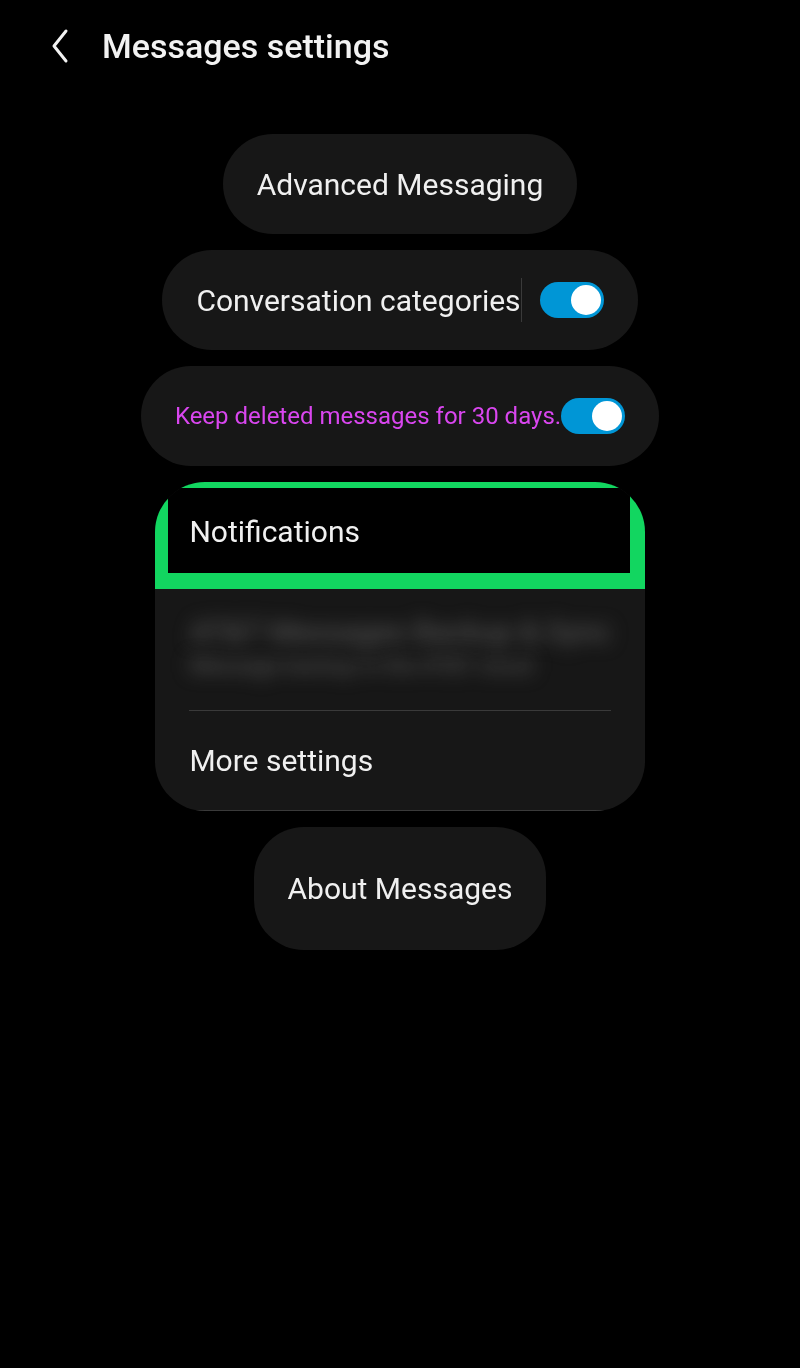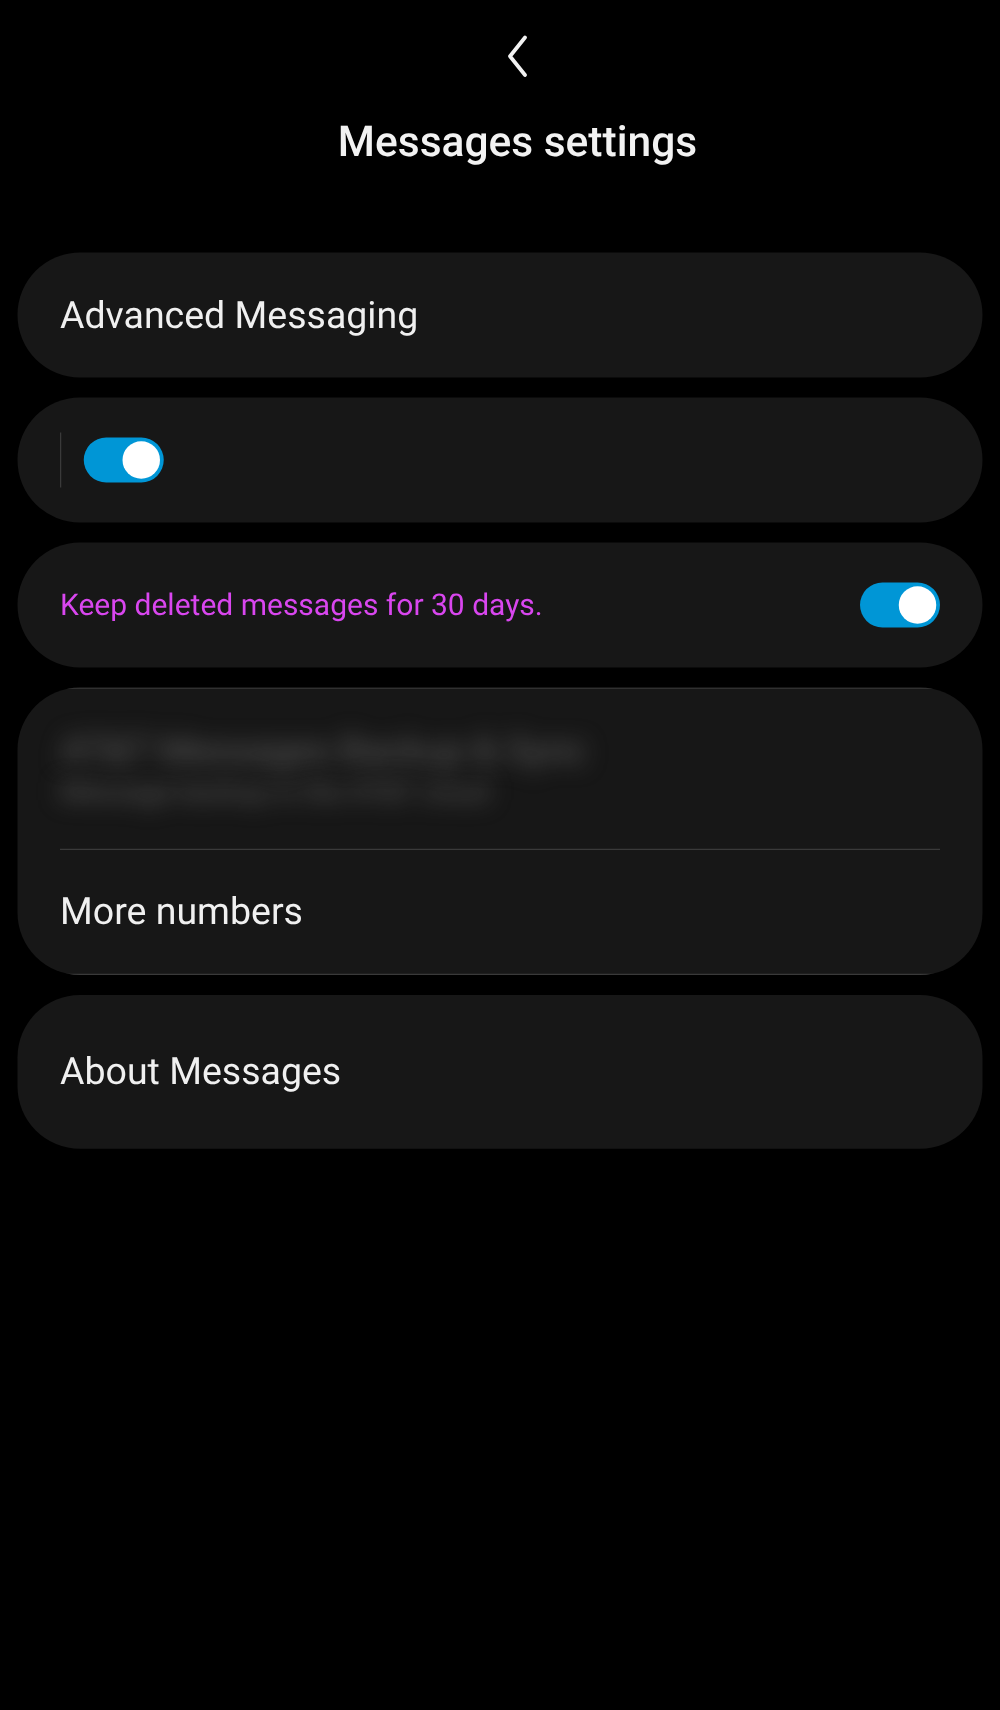"Messages settings" .header { flex-direction: column -> none }
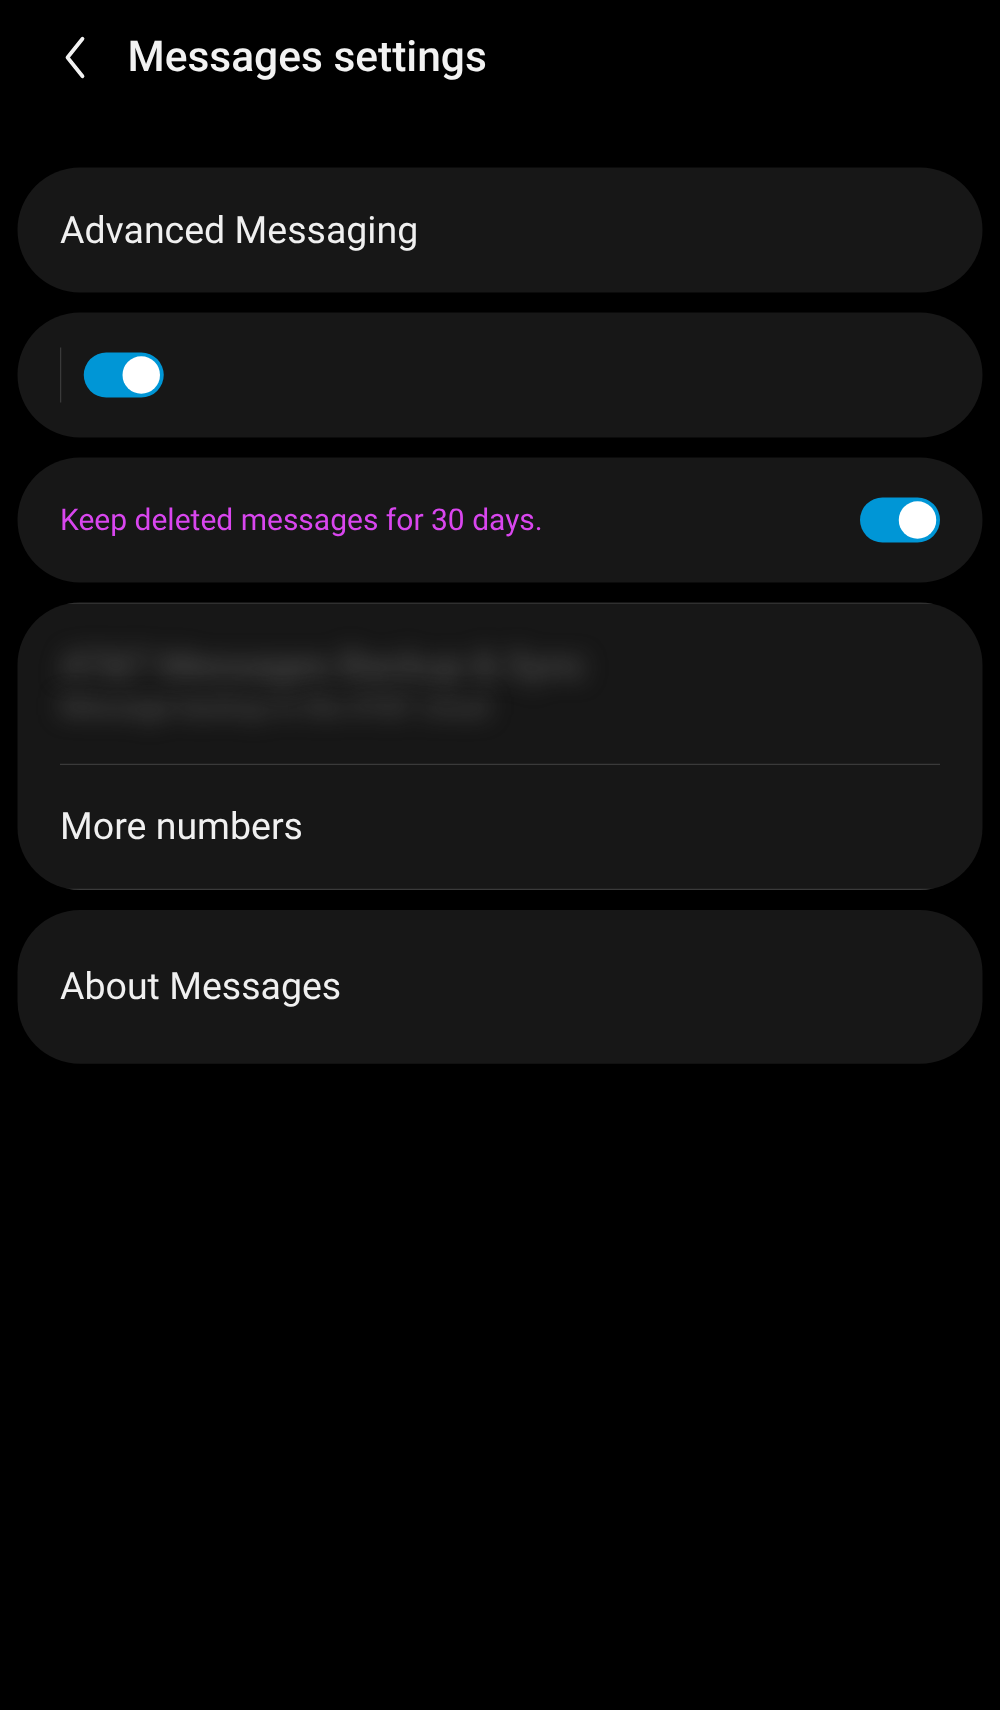"Advanced Messaging" .content { align-items: none -> center }
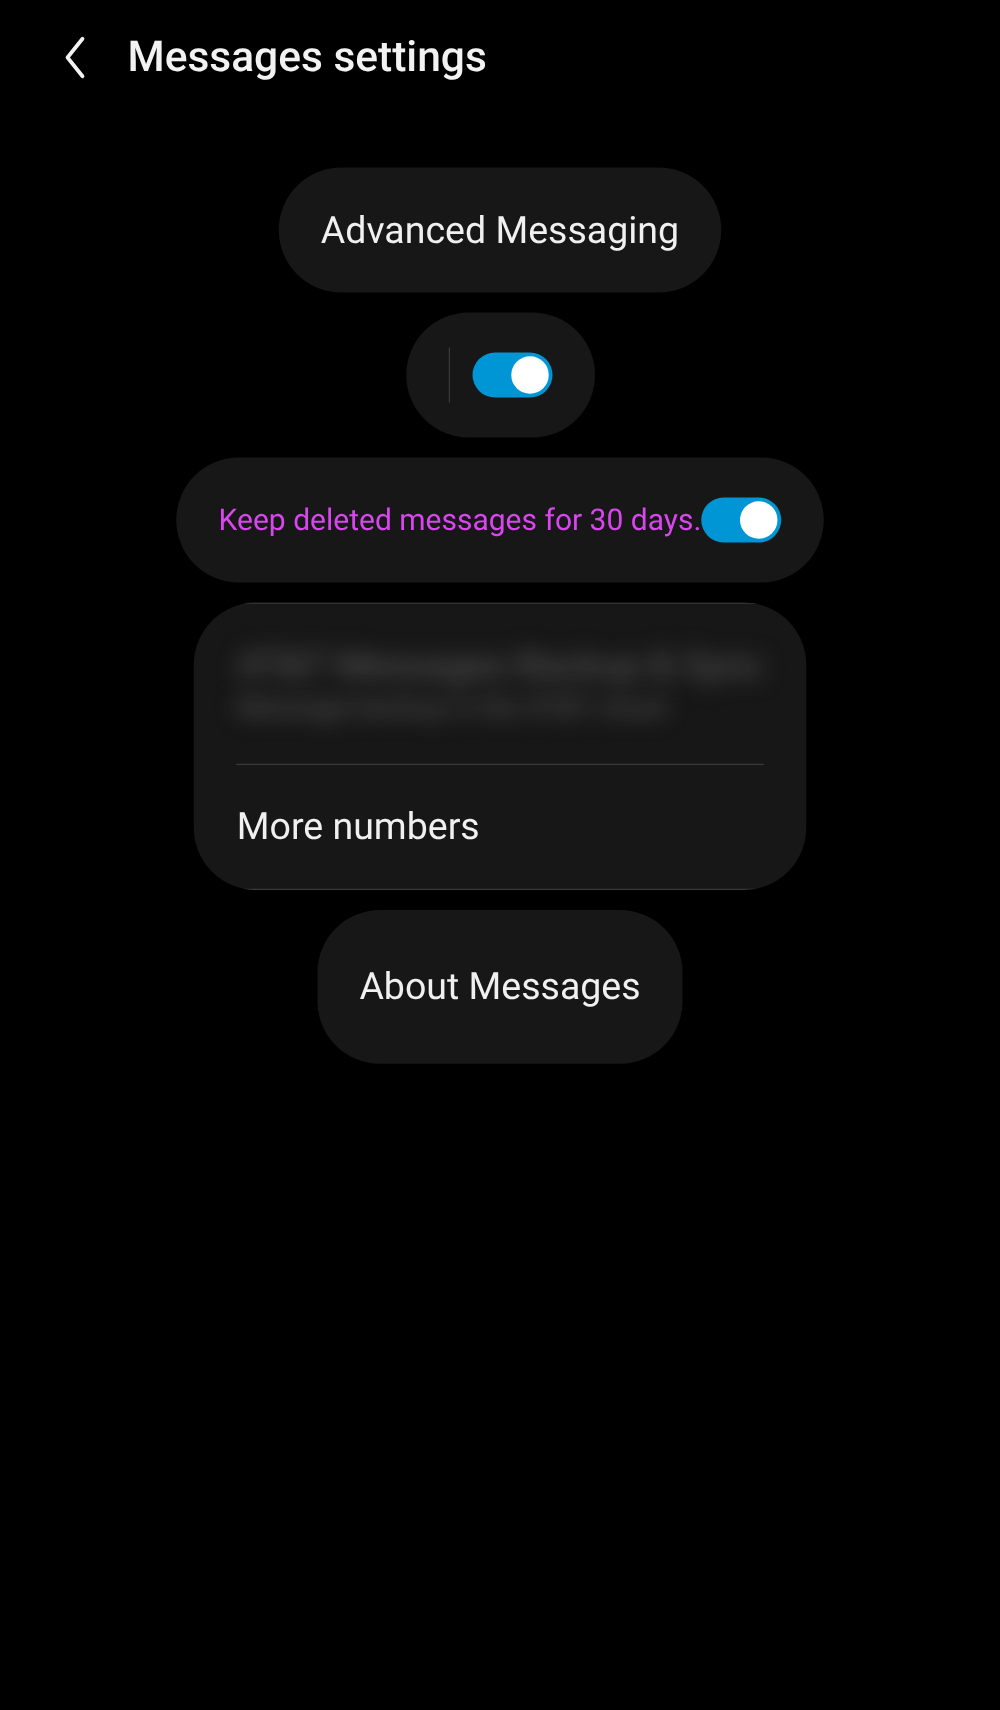"Conversation categories" div.card-text { html: none -> <div> <div>Conversation categories</div> </div> }
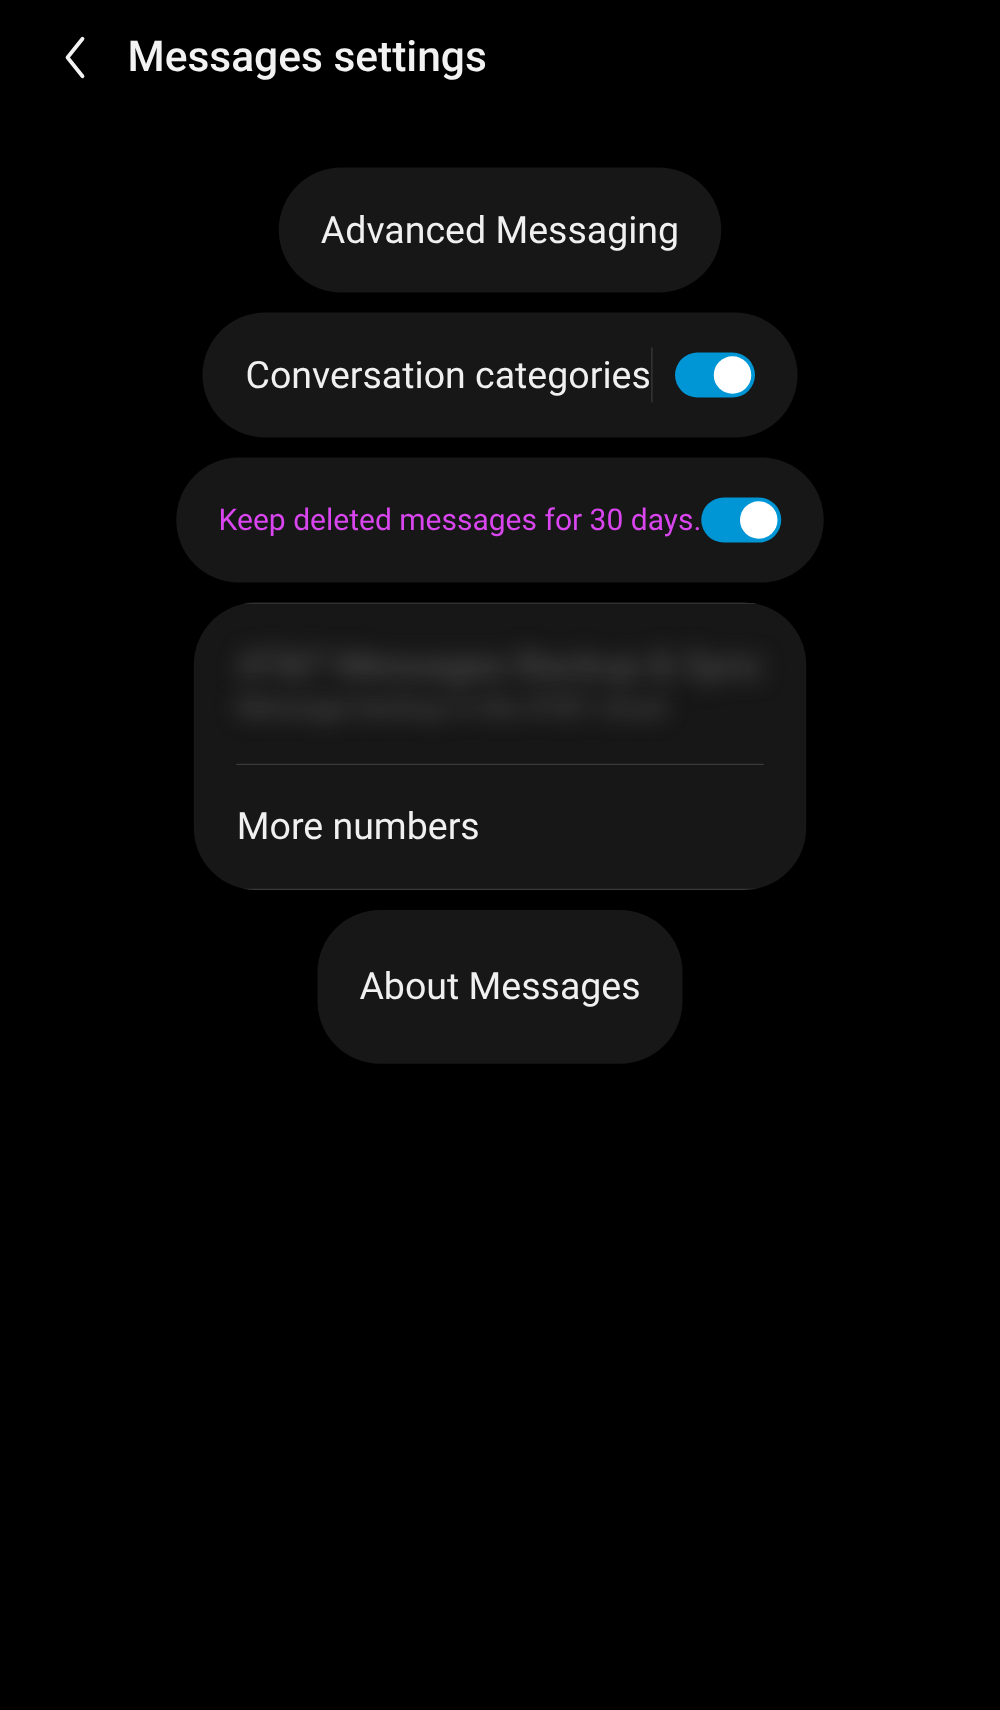"Notifications" div.row { html: none -> <div> <div></div> <div>Notifications</div> </div> }
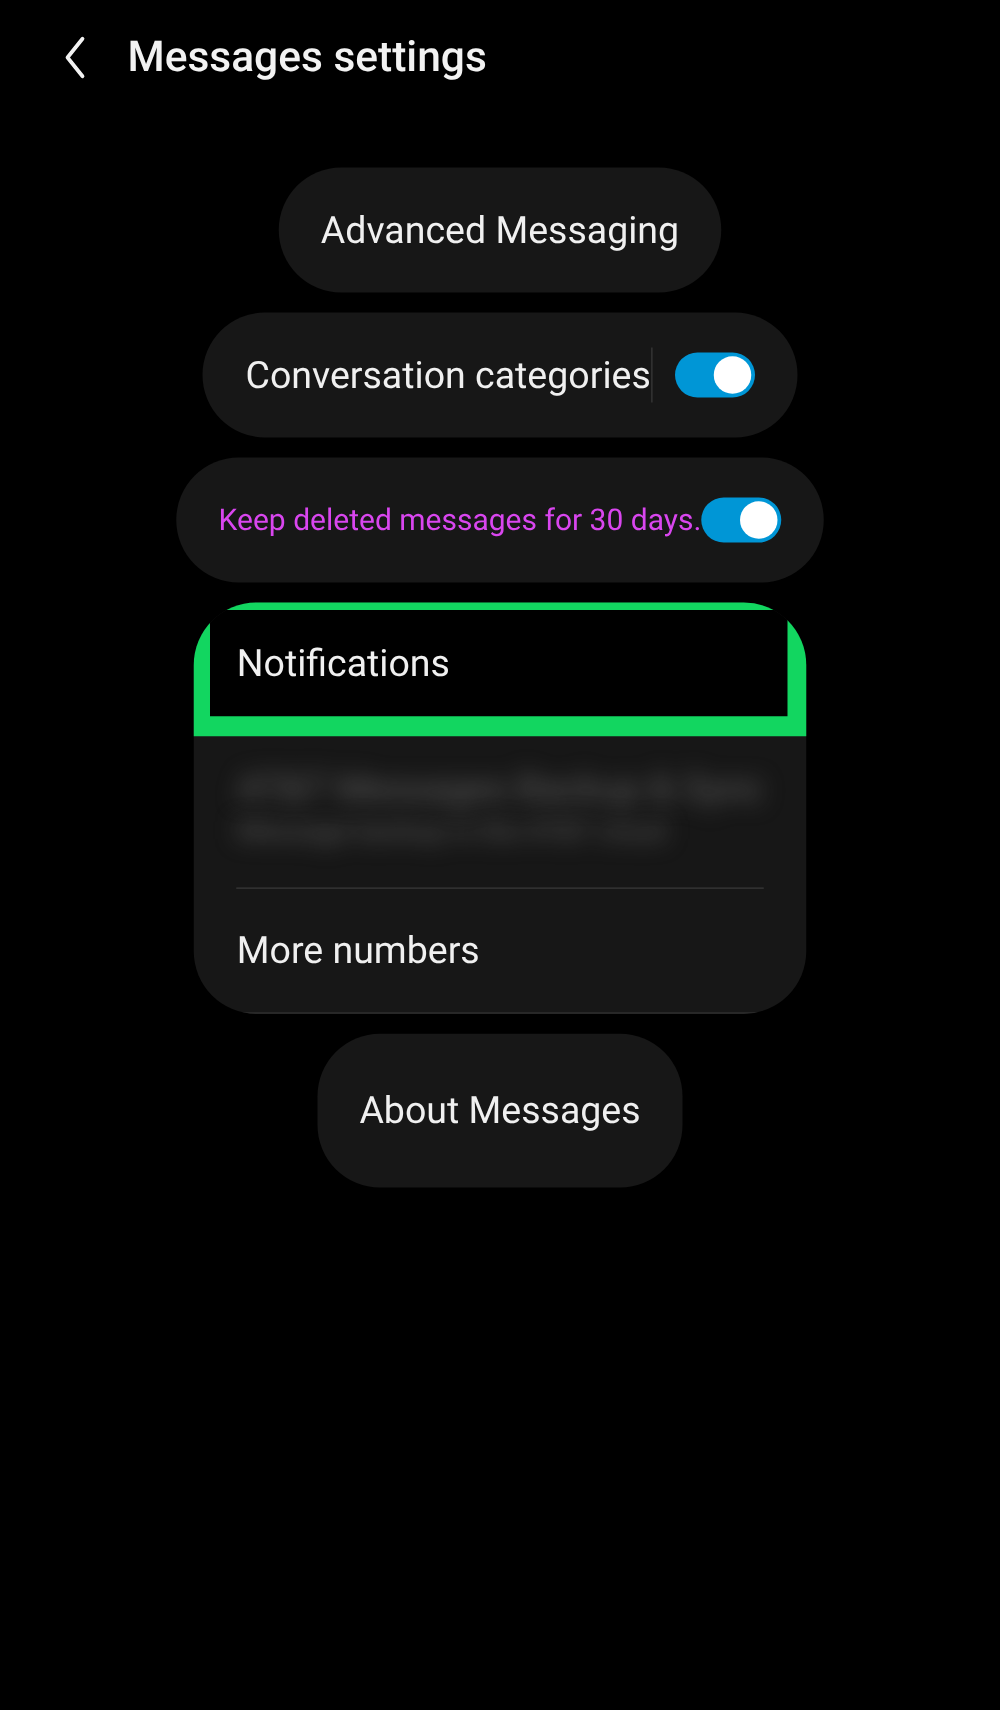"More numbers" div.row-title { text: numbers -> settings }
